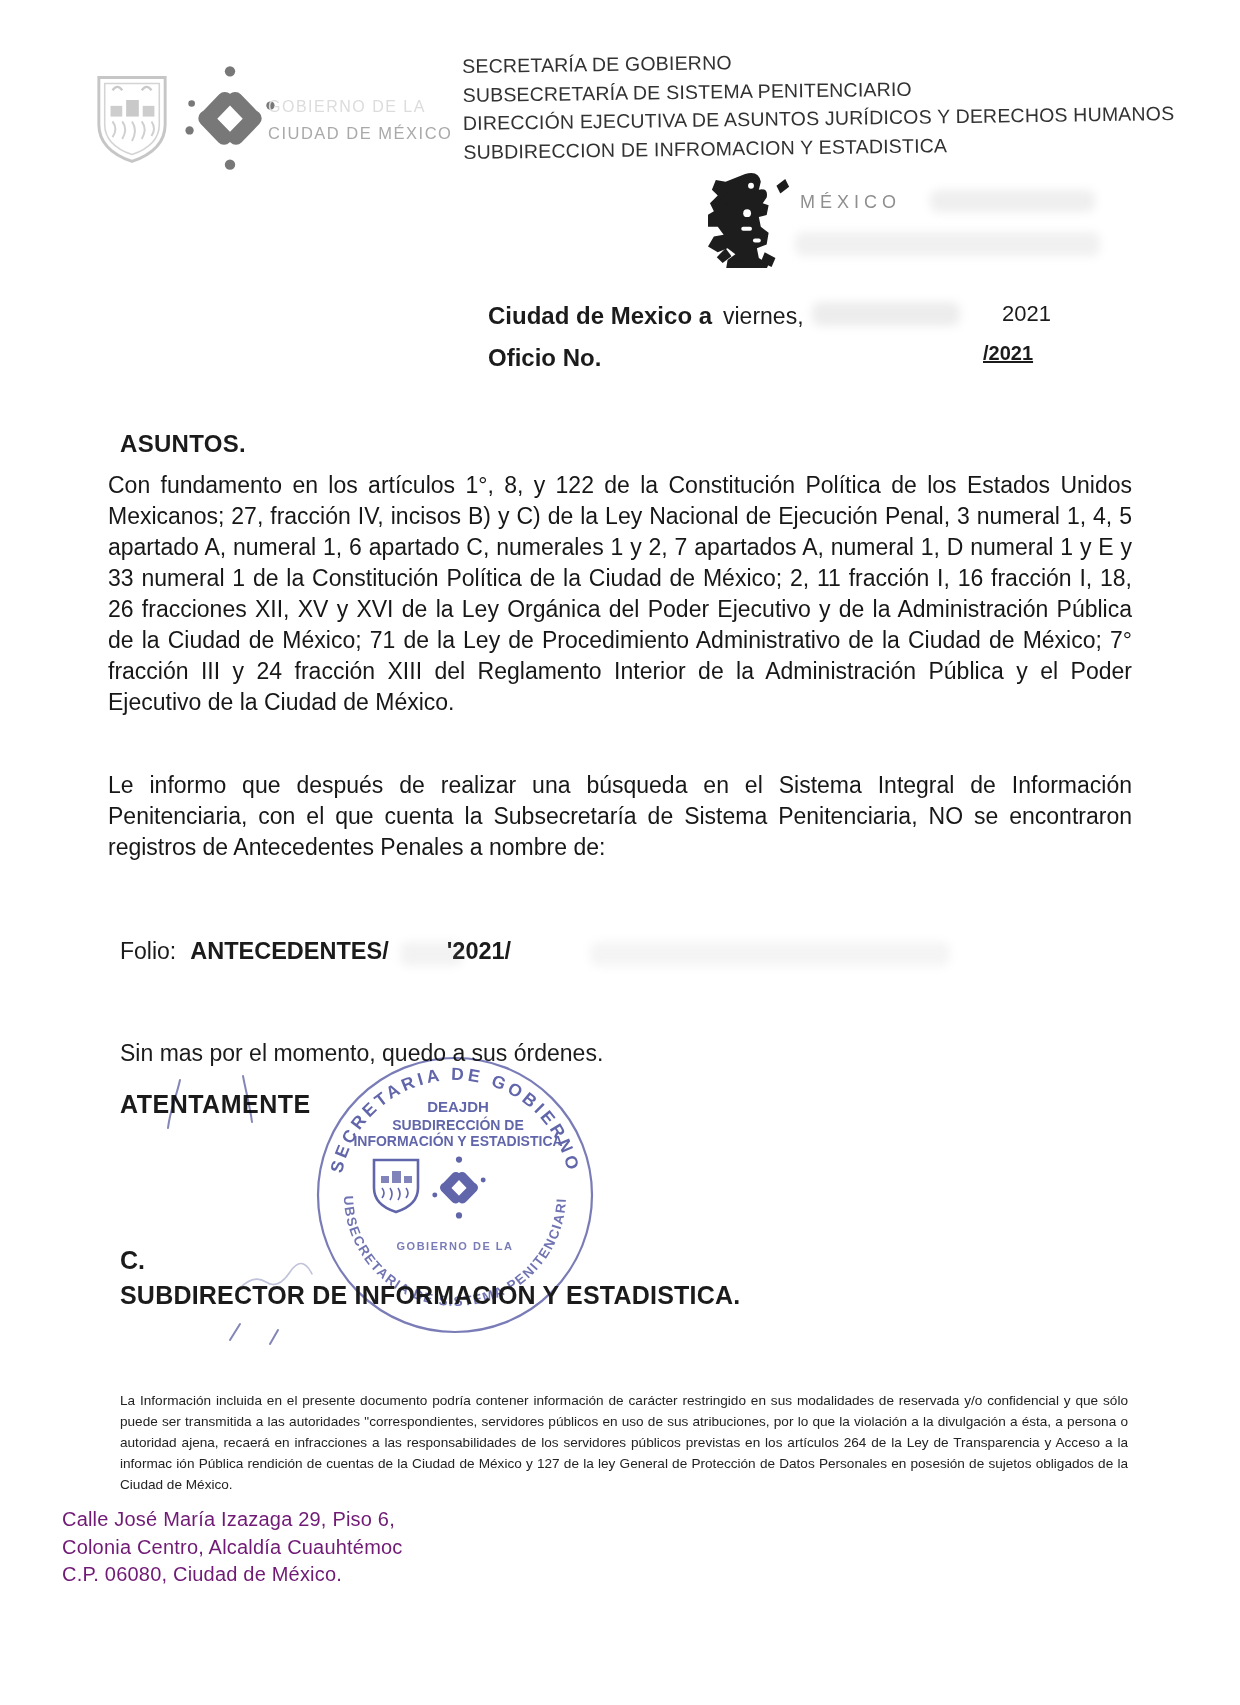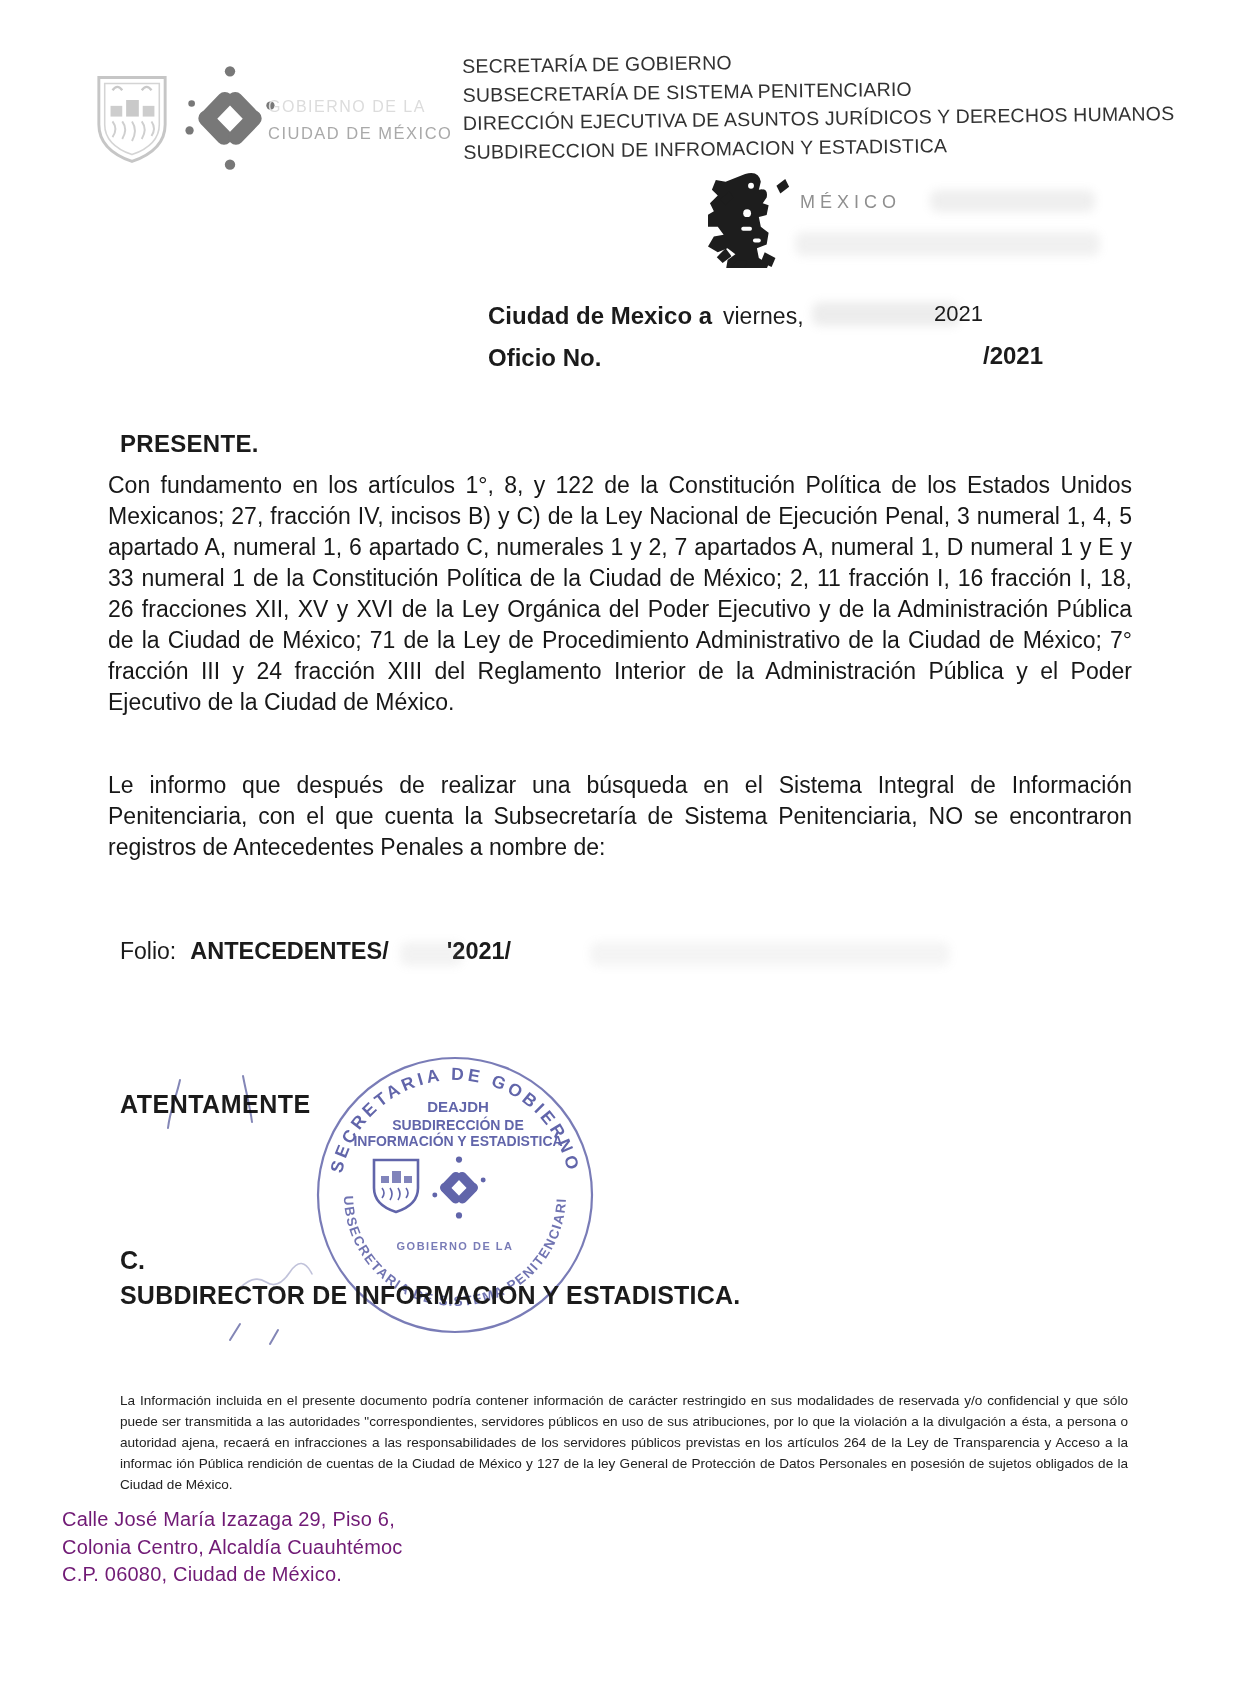"2021" .date-year { left: 934px -> 1002px }
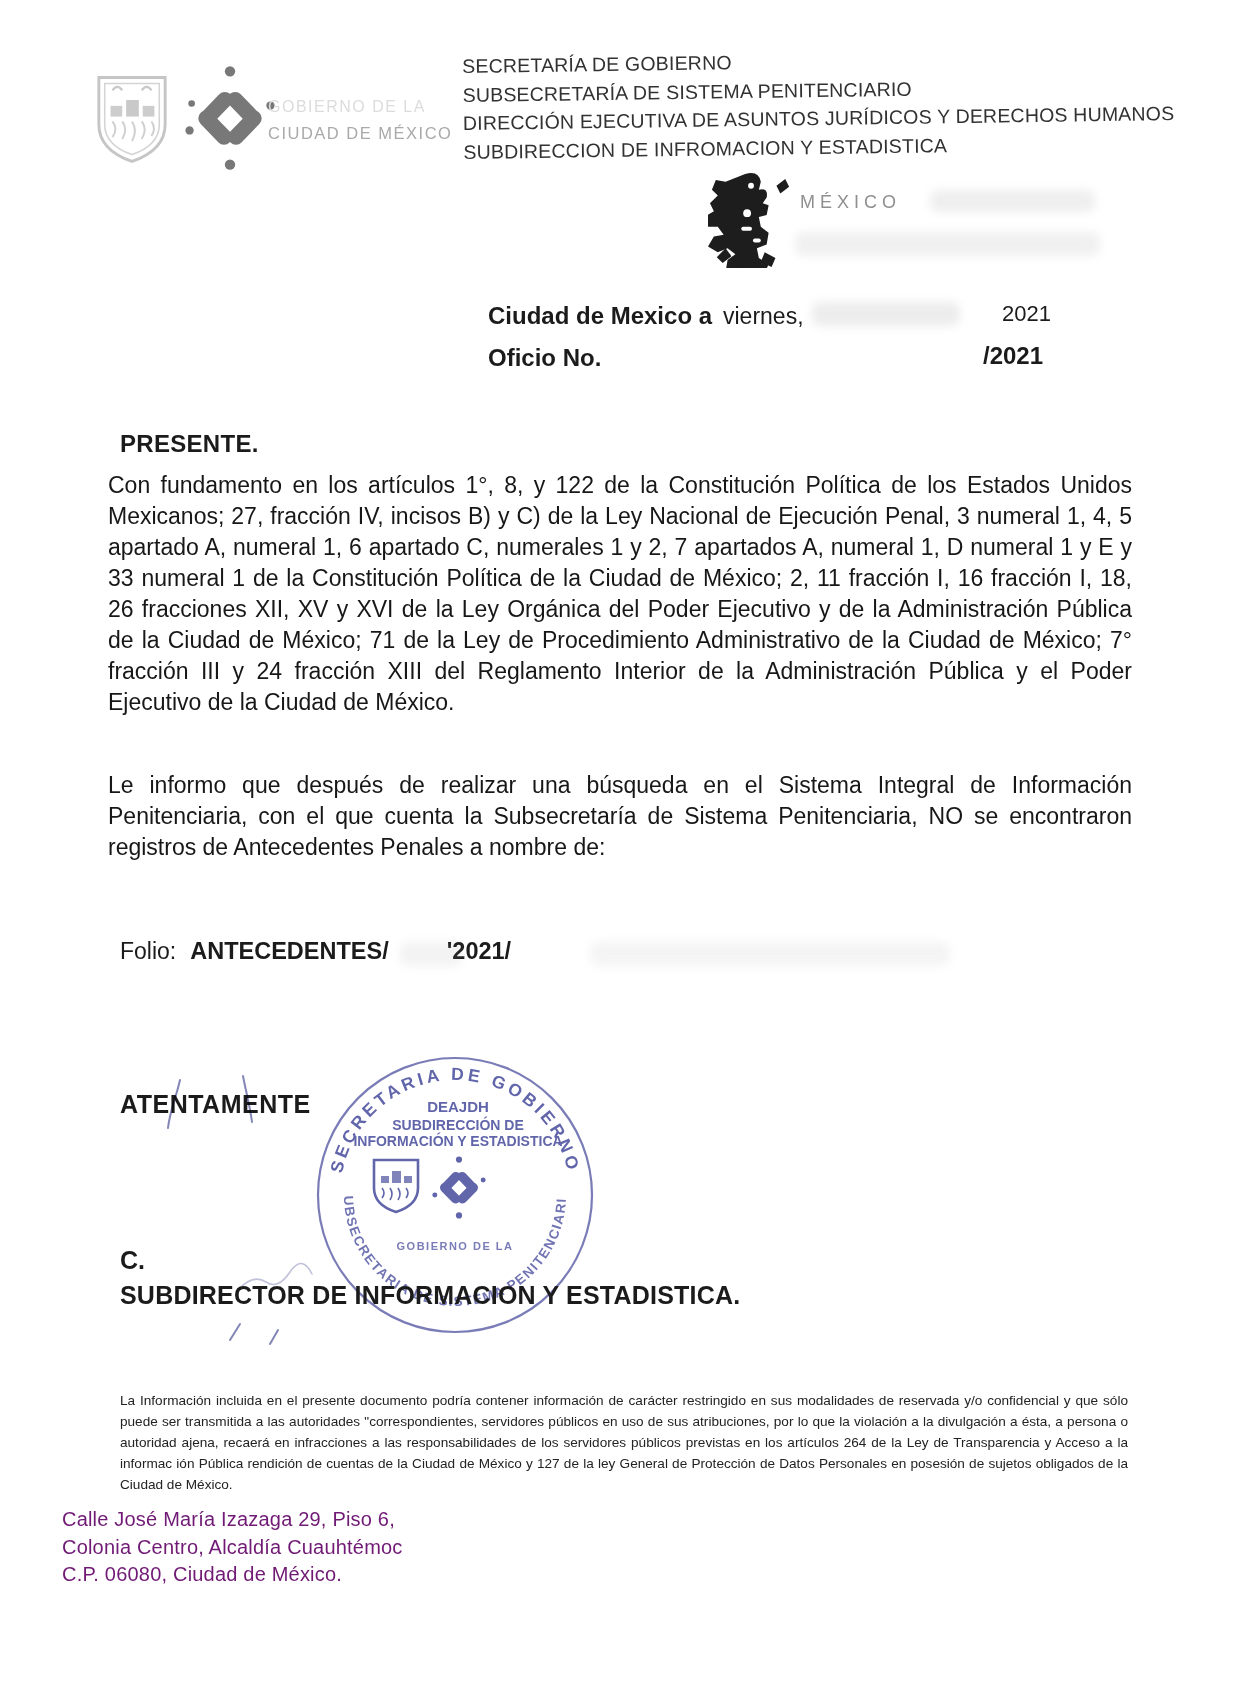"/2021" .oficio-suffix { font-size: 24px -> 20px; text-decoration: none -> underline }
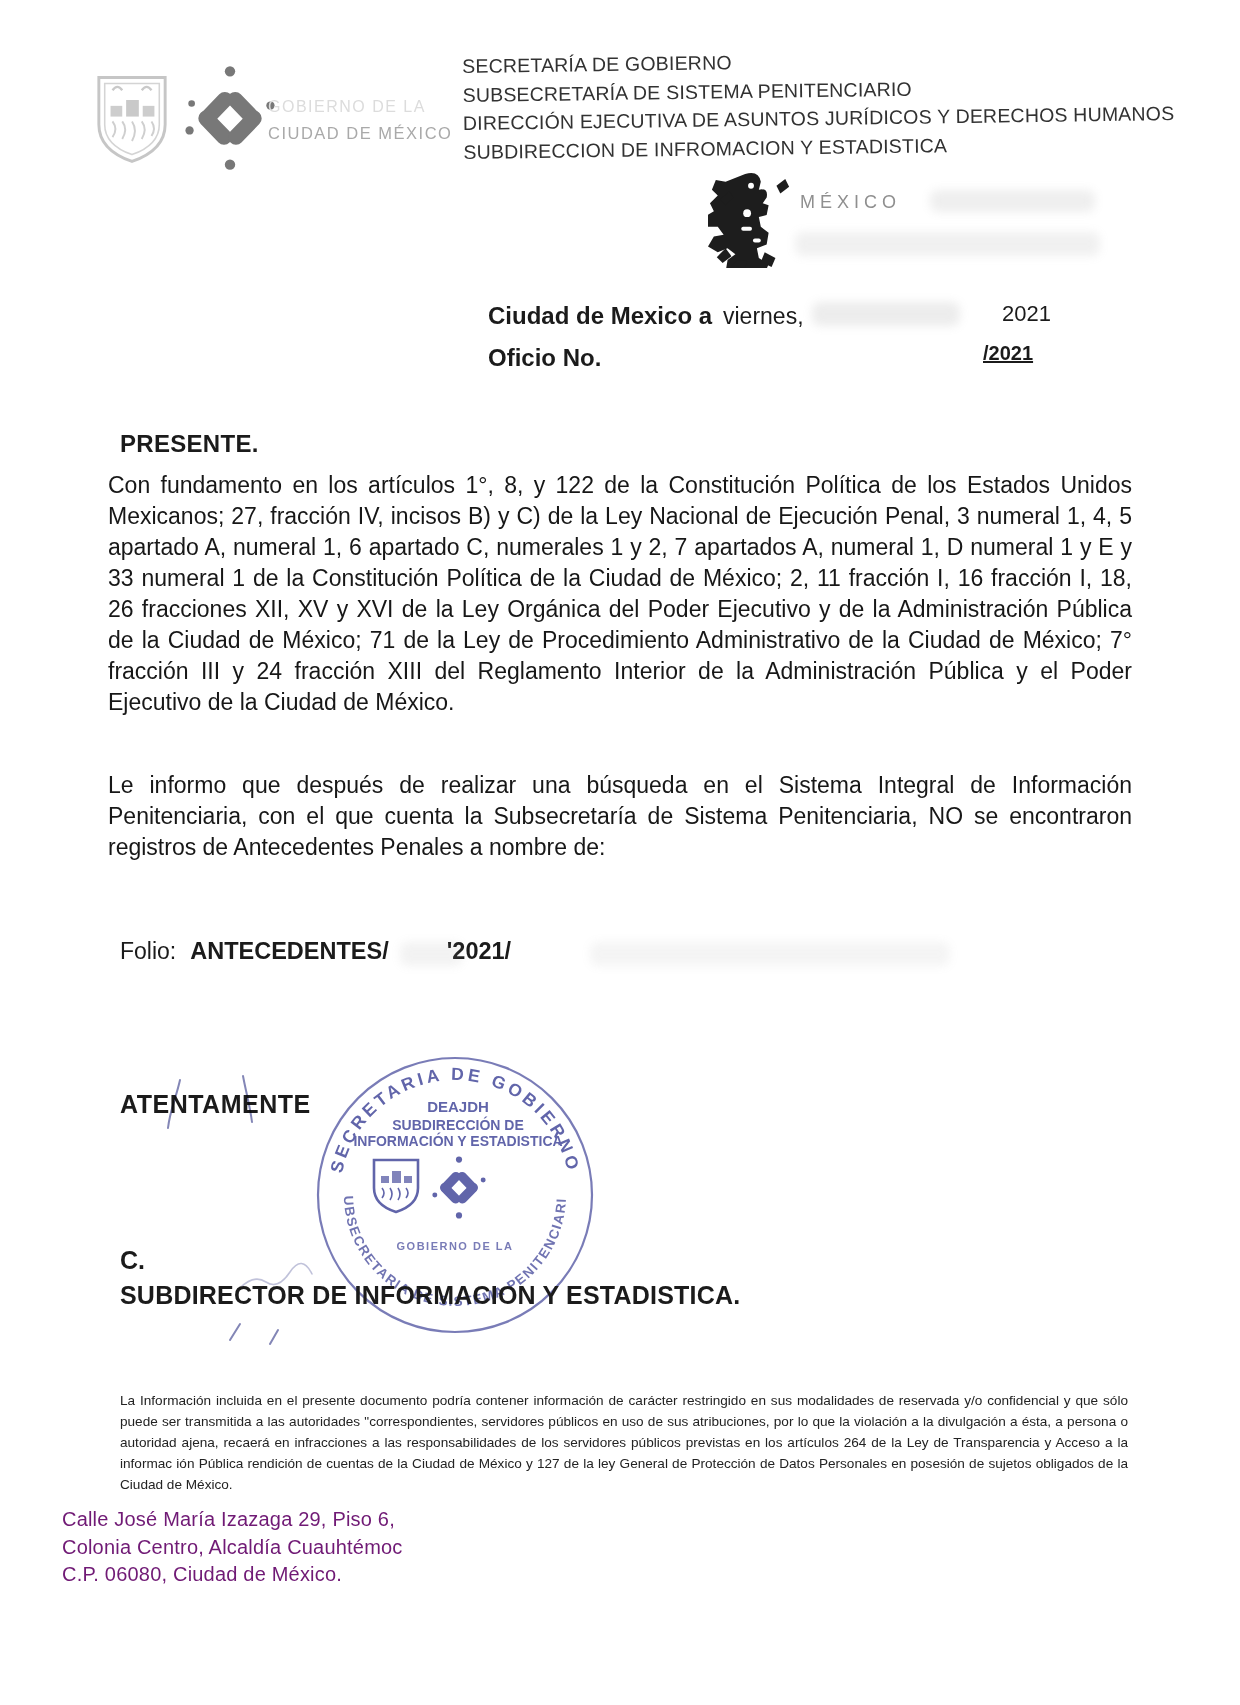"PRESENTE." div.abs { text: PRESENTE -> ASUNTOS }
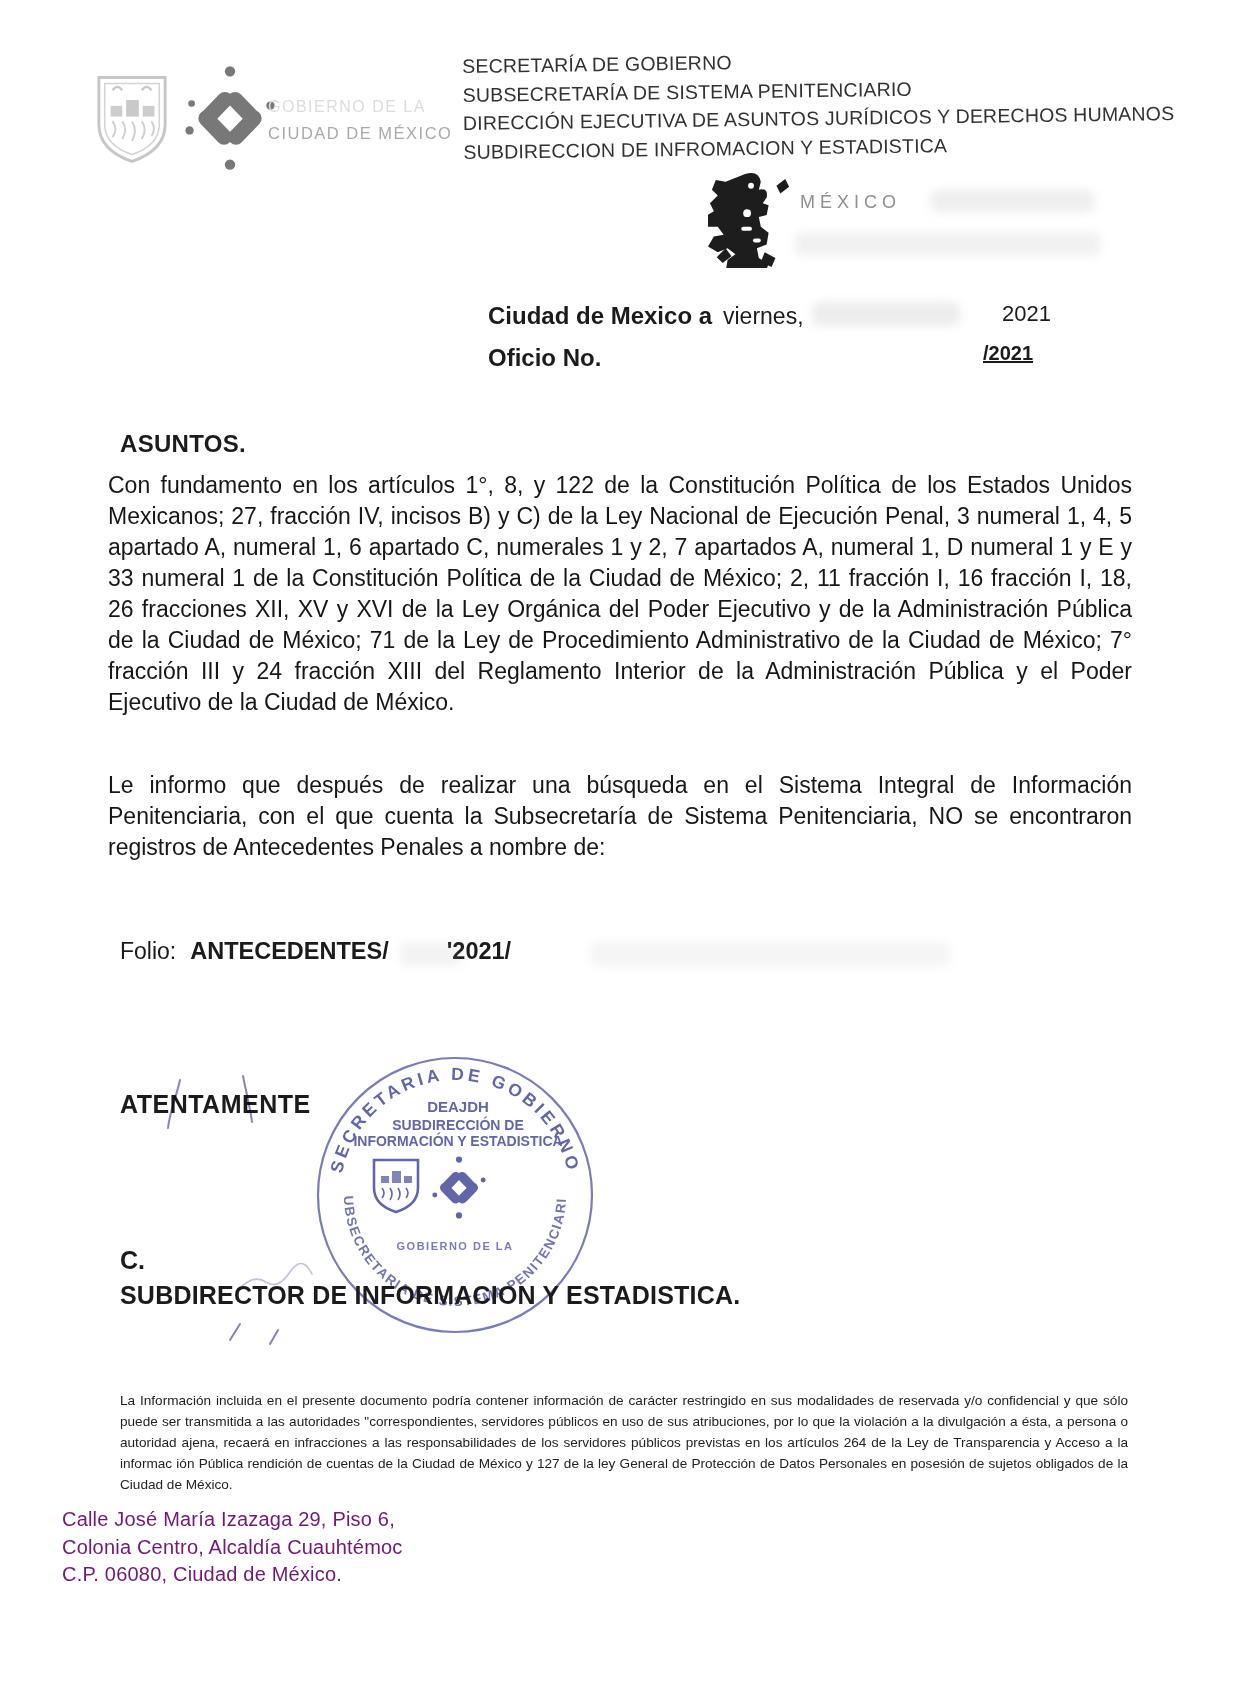"Sin mas por el momento," div.abs { html: none -> <div>Sin mas por el momento, quedo a sus órdenes.</div> }
